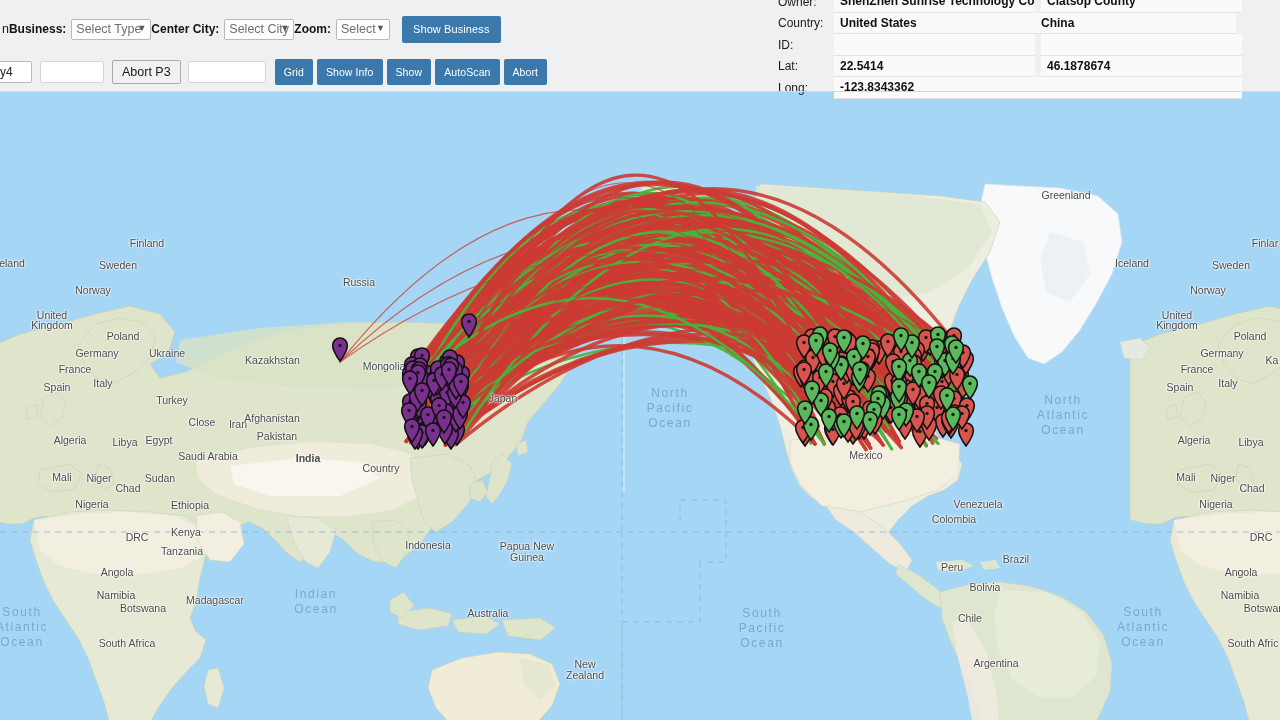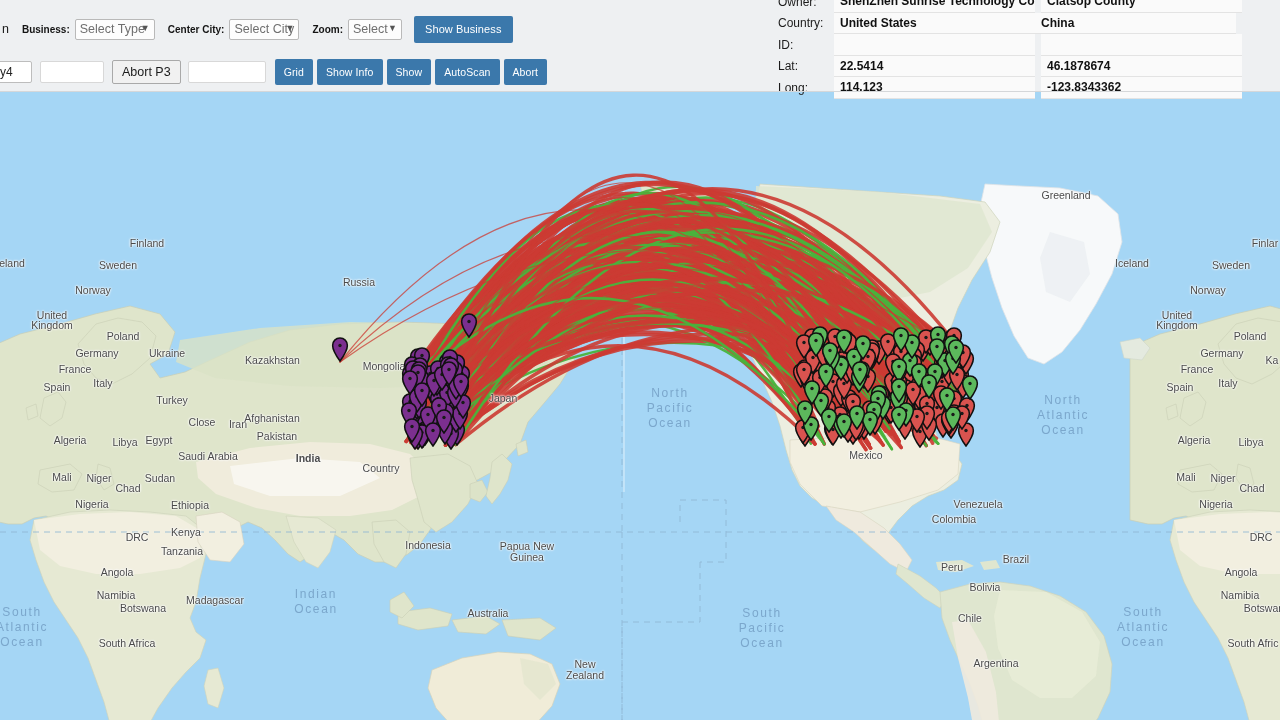"Business:" .tb-label { font-size: 10px -> 12px; margin-left: 13px -> none }
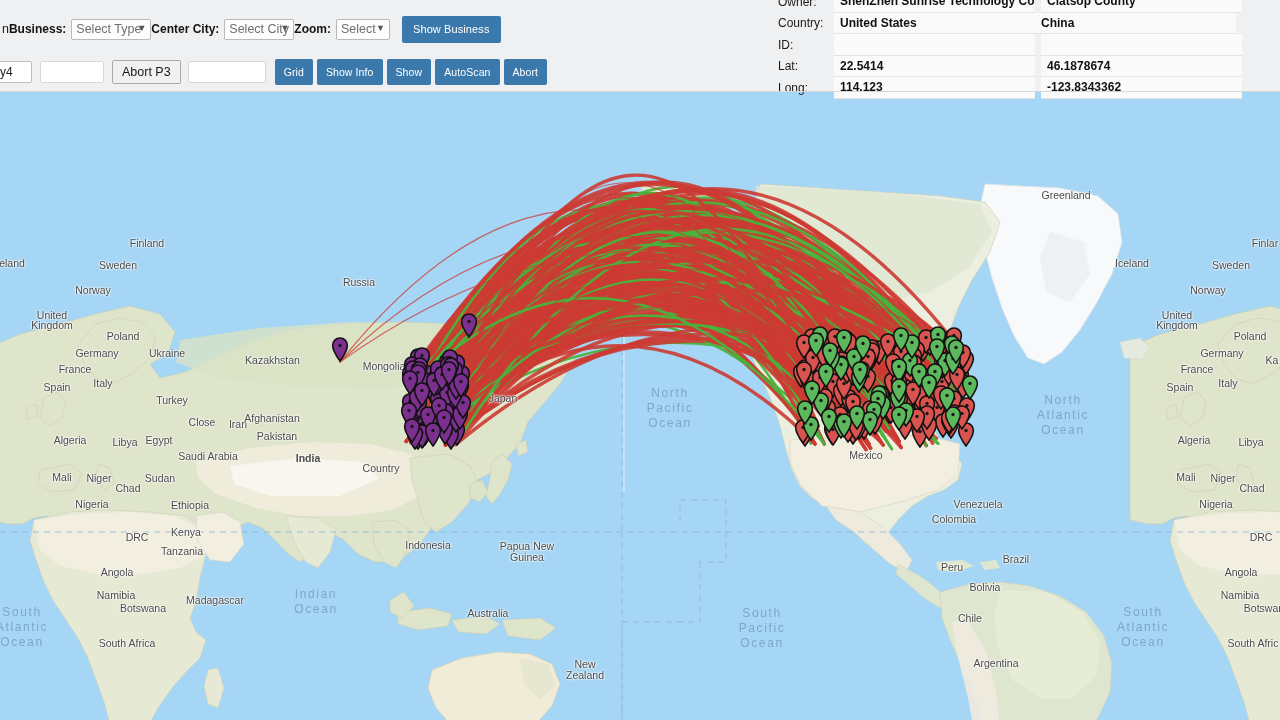"114.123" div.info-val { html: <div>114.123</div> -> none }
